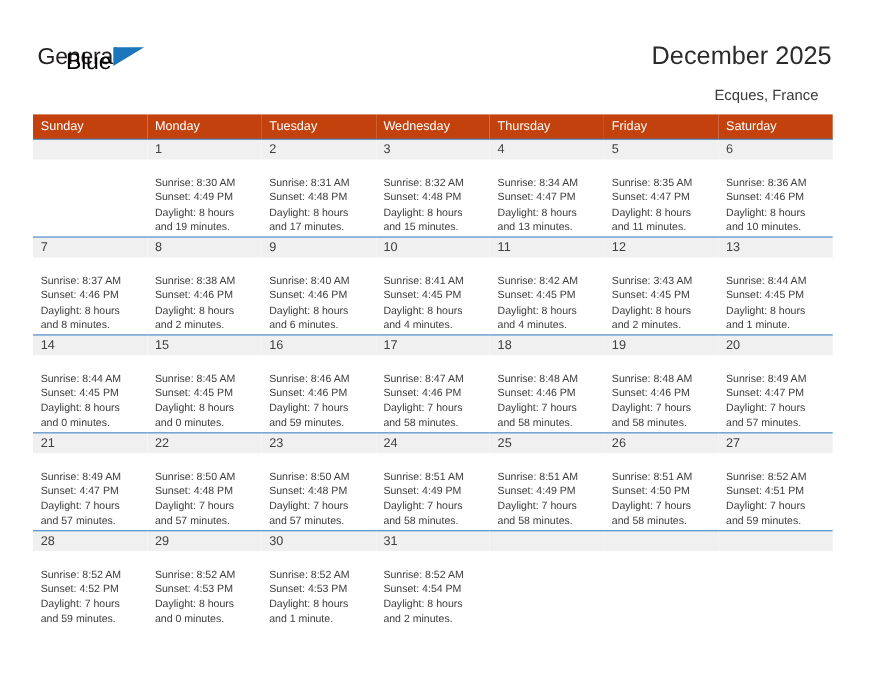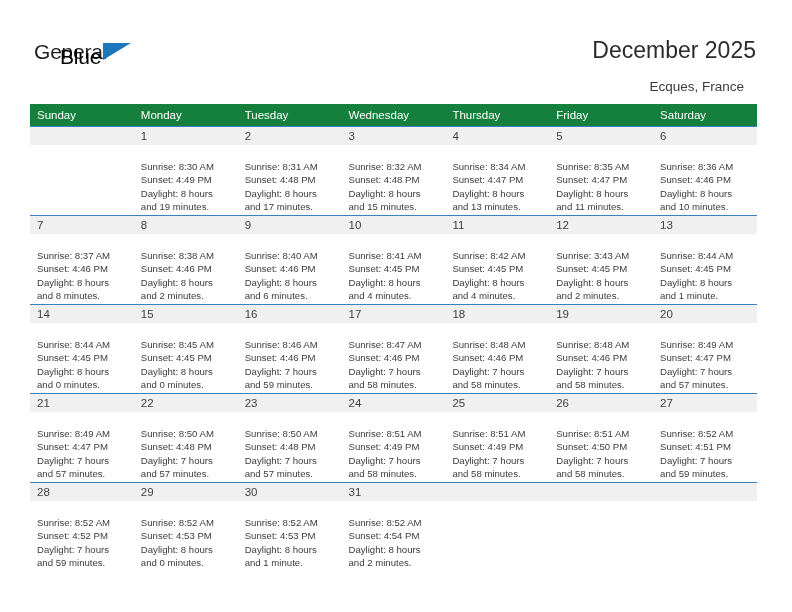"Sunday" table.cal th { background: #15803d -> #c2410c }
